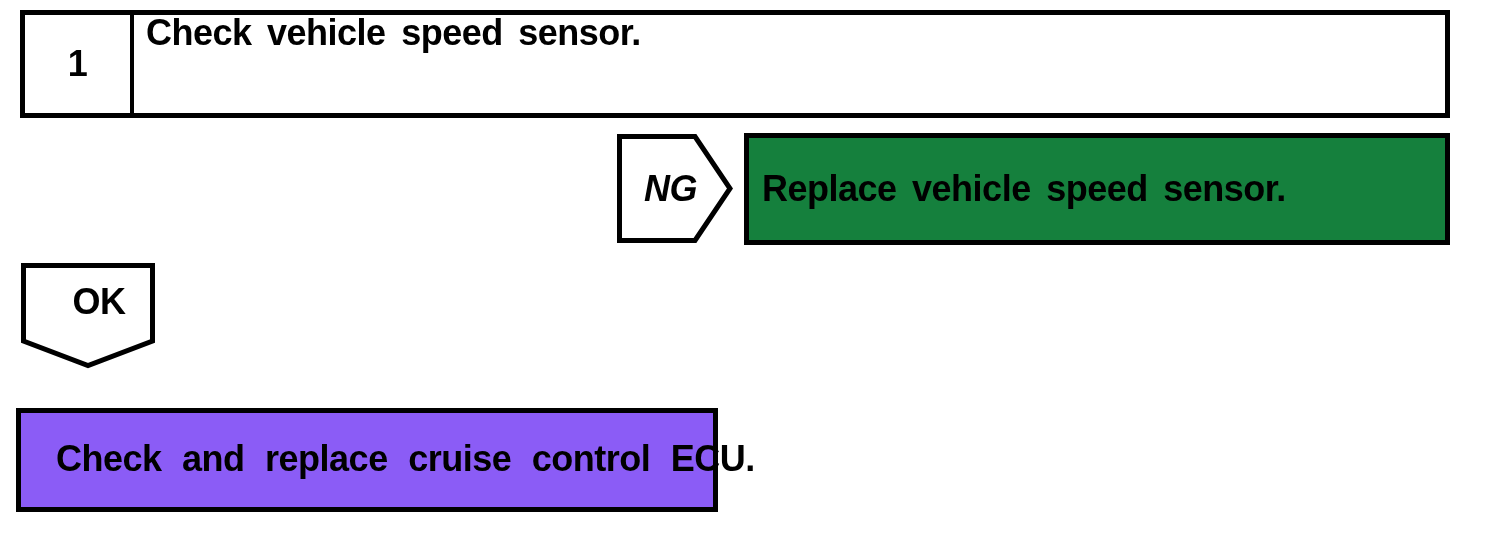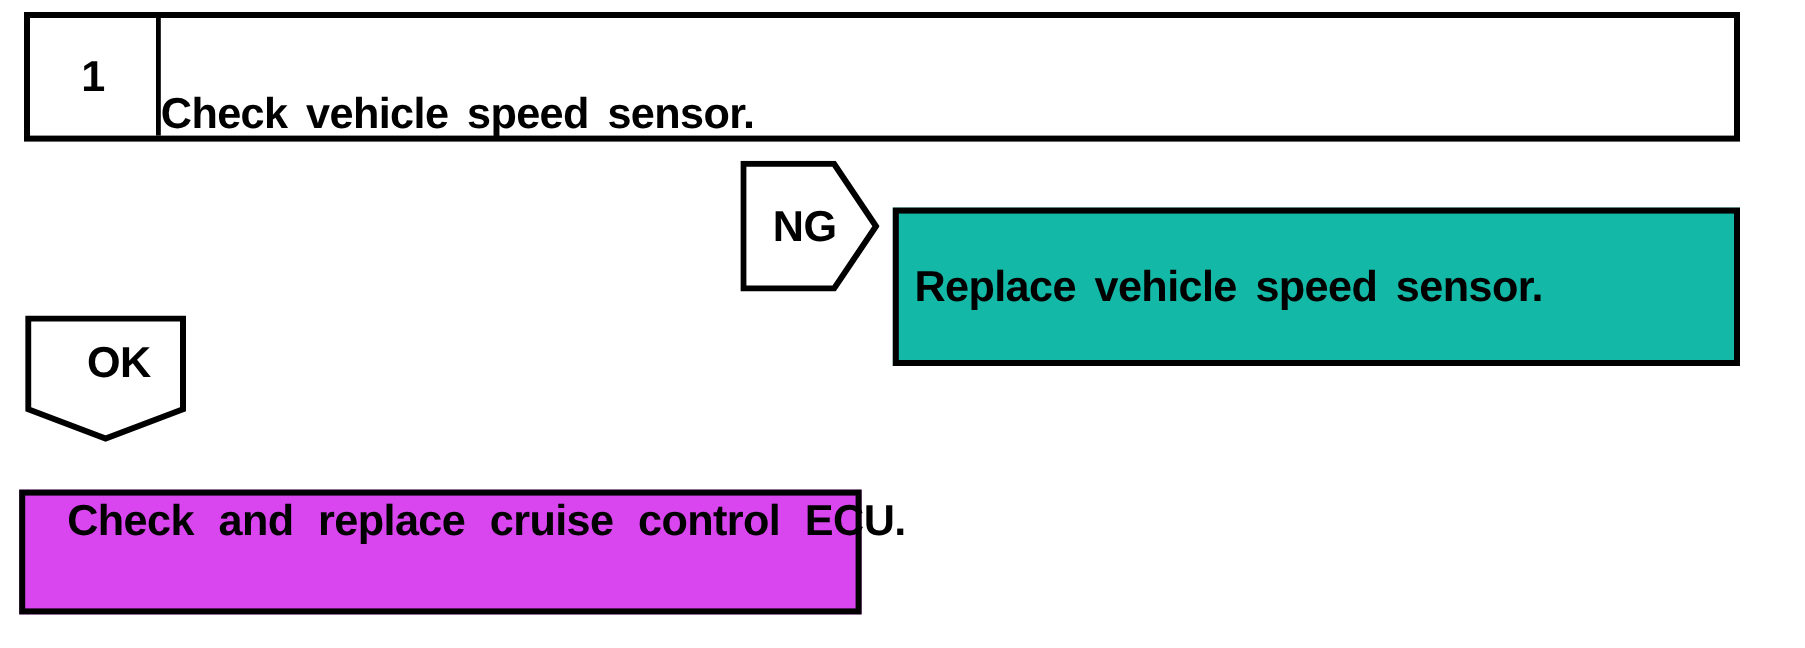"Check vehicle speed sensor." .step-title-cell { align-items: flex-end -> flex-start; padding-left: none -> 12px }
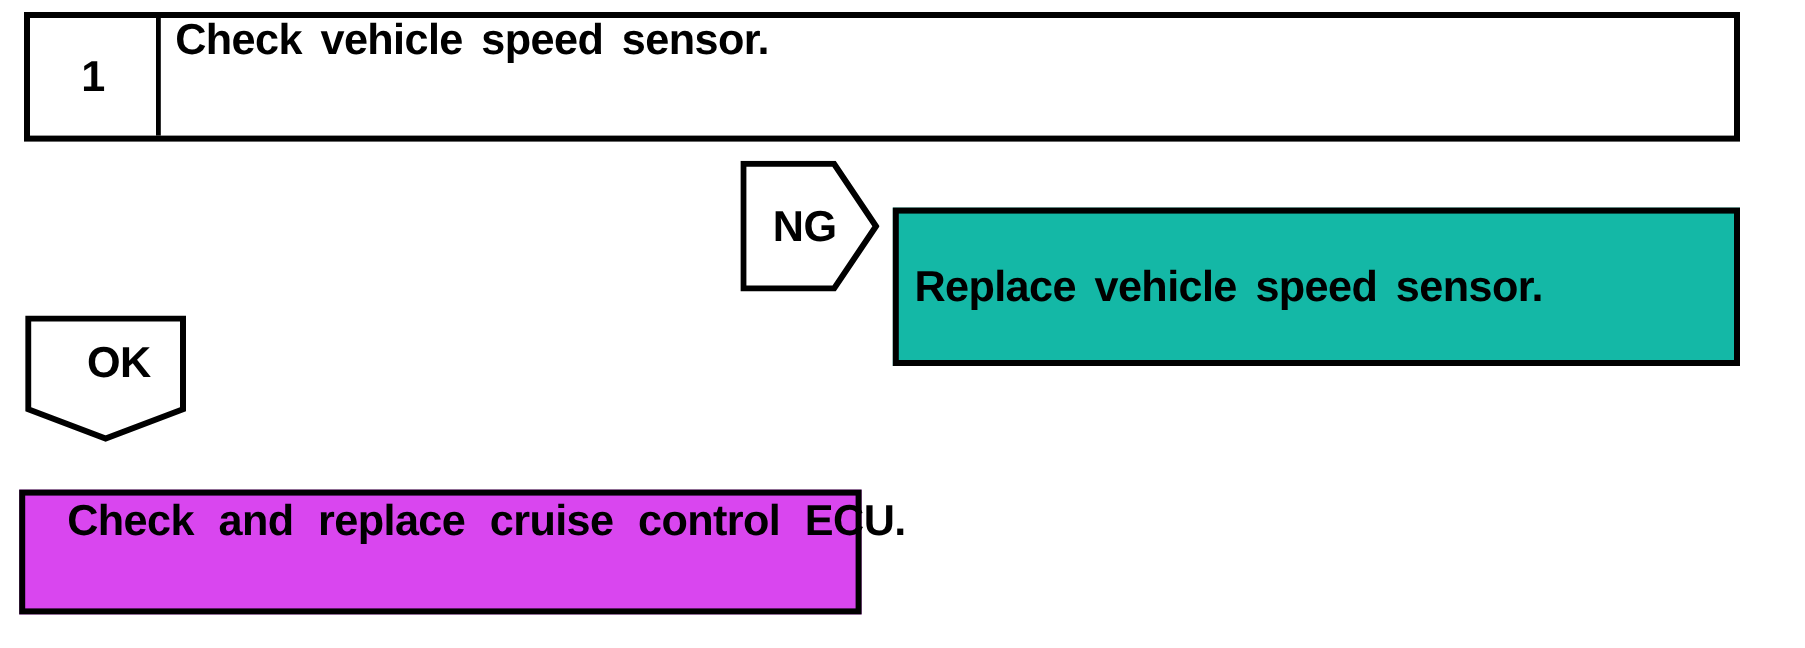"NG" .ng-label-wrap { font-style: none -> italic }
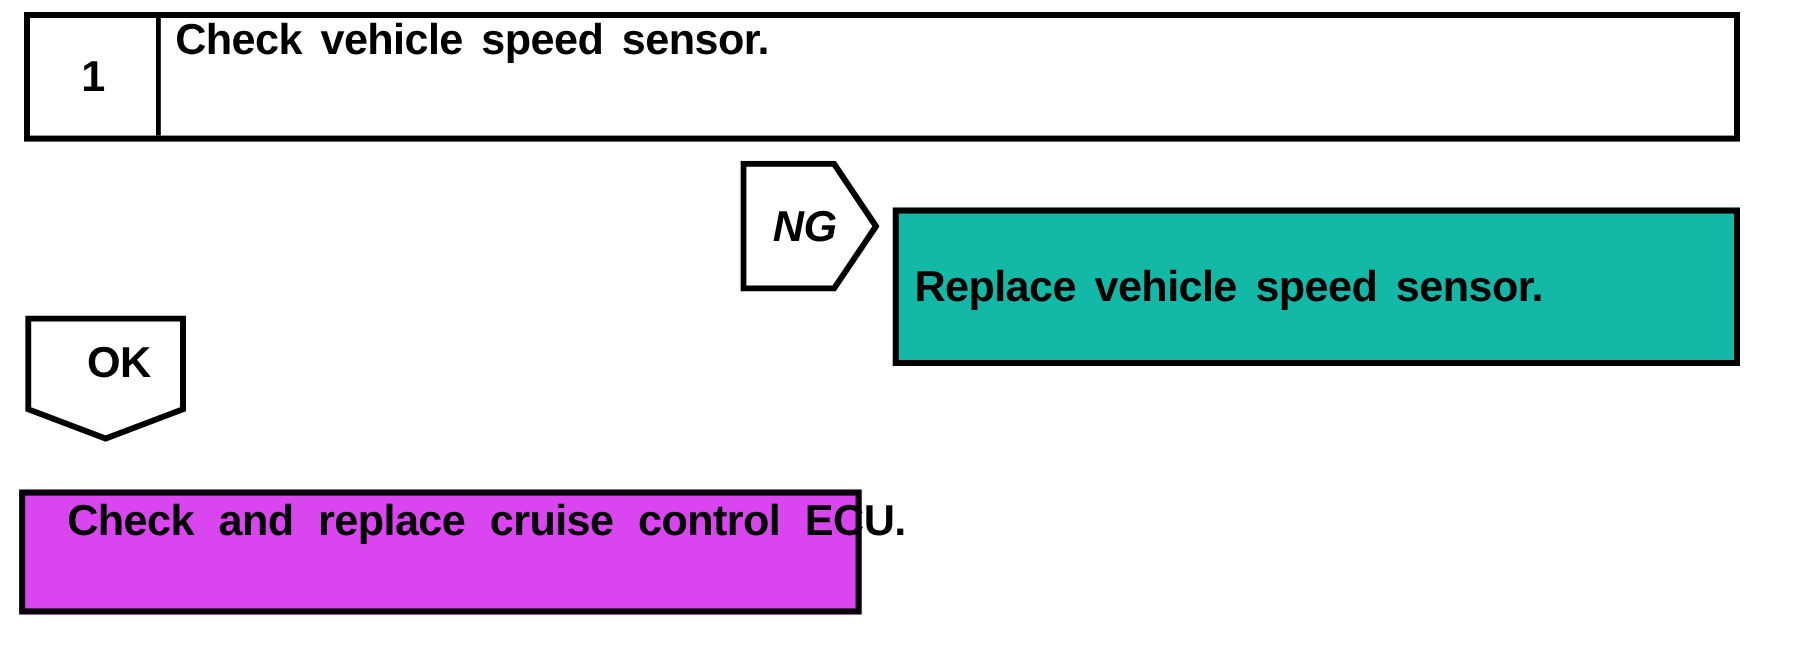"Replace vehicle speed sensor." .ng-box { background: #14b8a6 -> #15803d; height: 132px -> 112px; margin-top: 40px -> none }
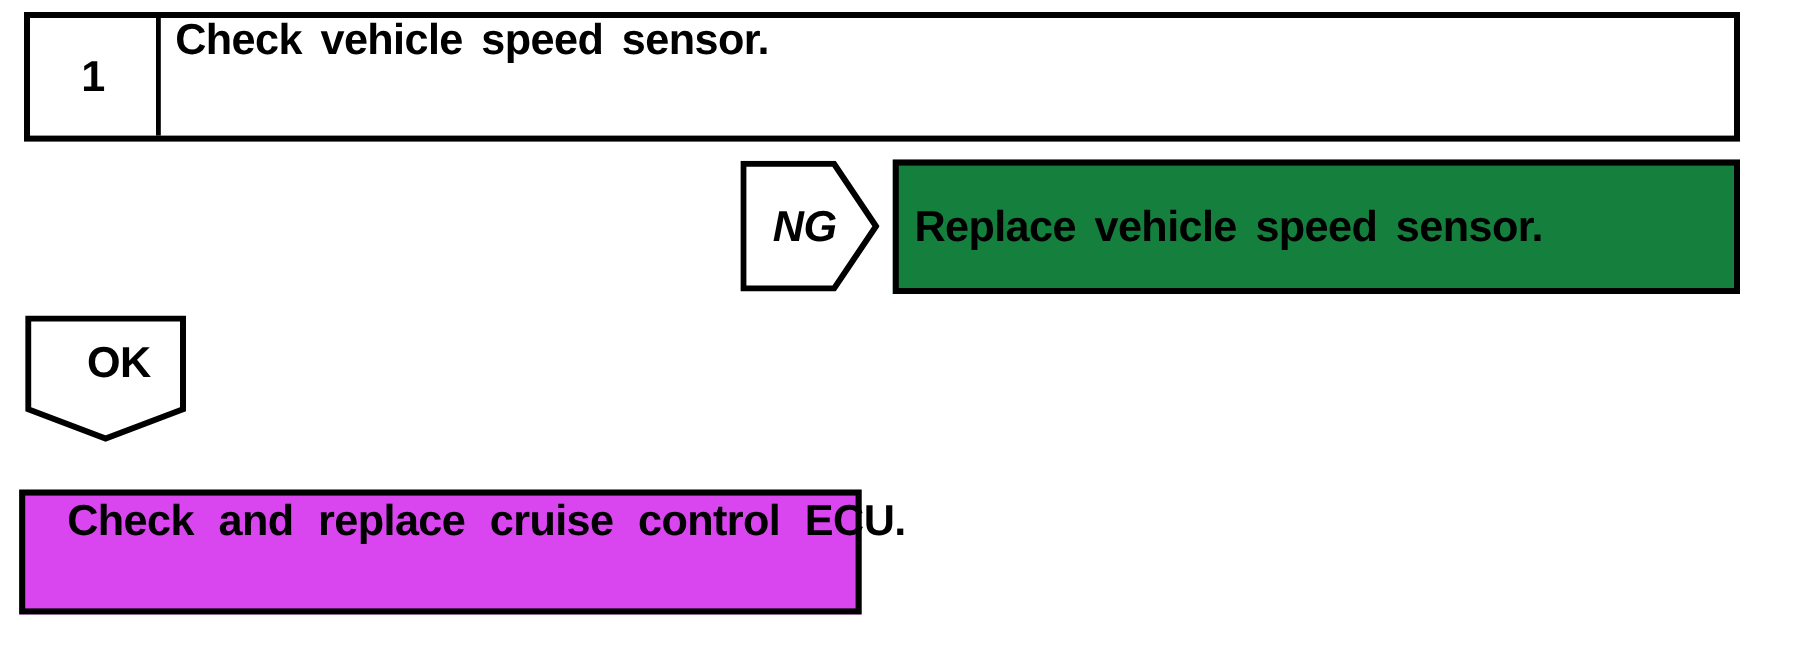"Check and replace cruise control" .final-box { background: #d946ef -> #8b5cf6; padding-top: 3px -> 28px }
